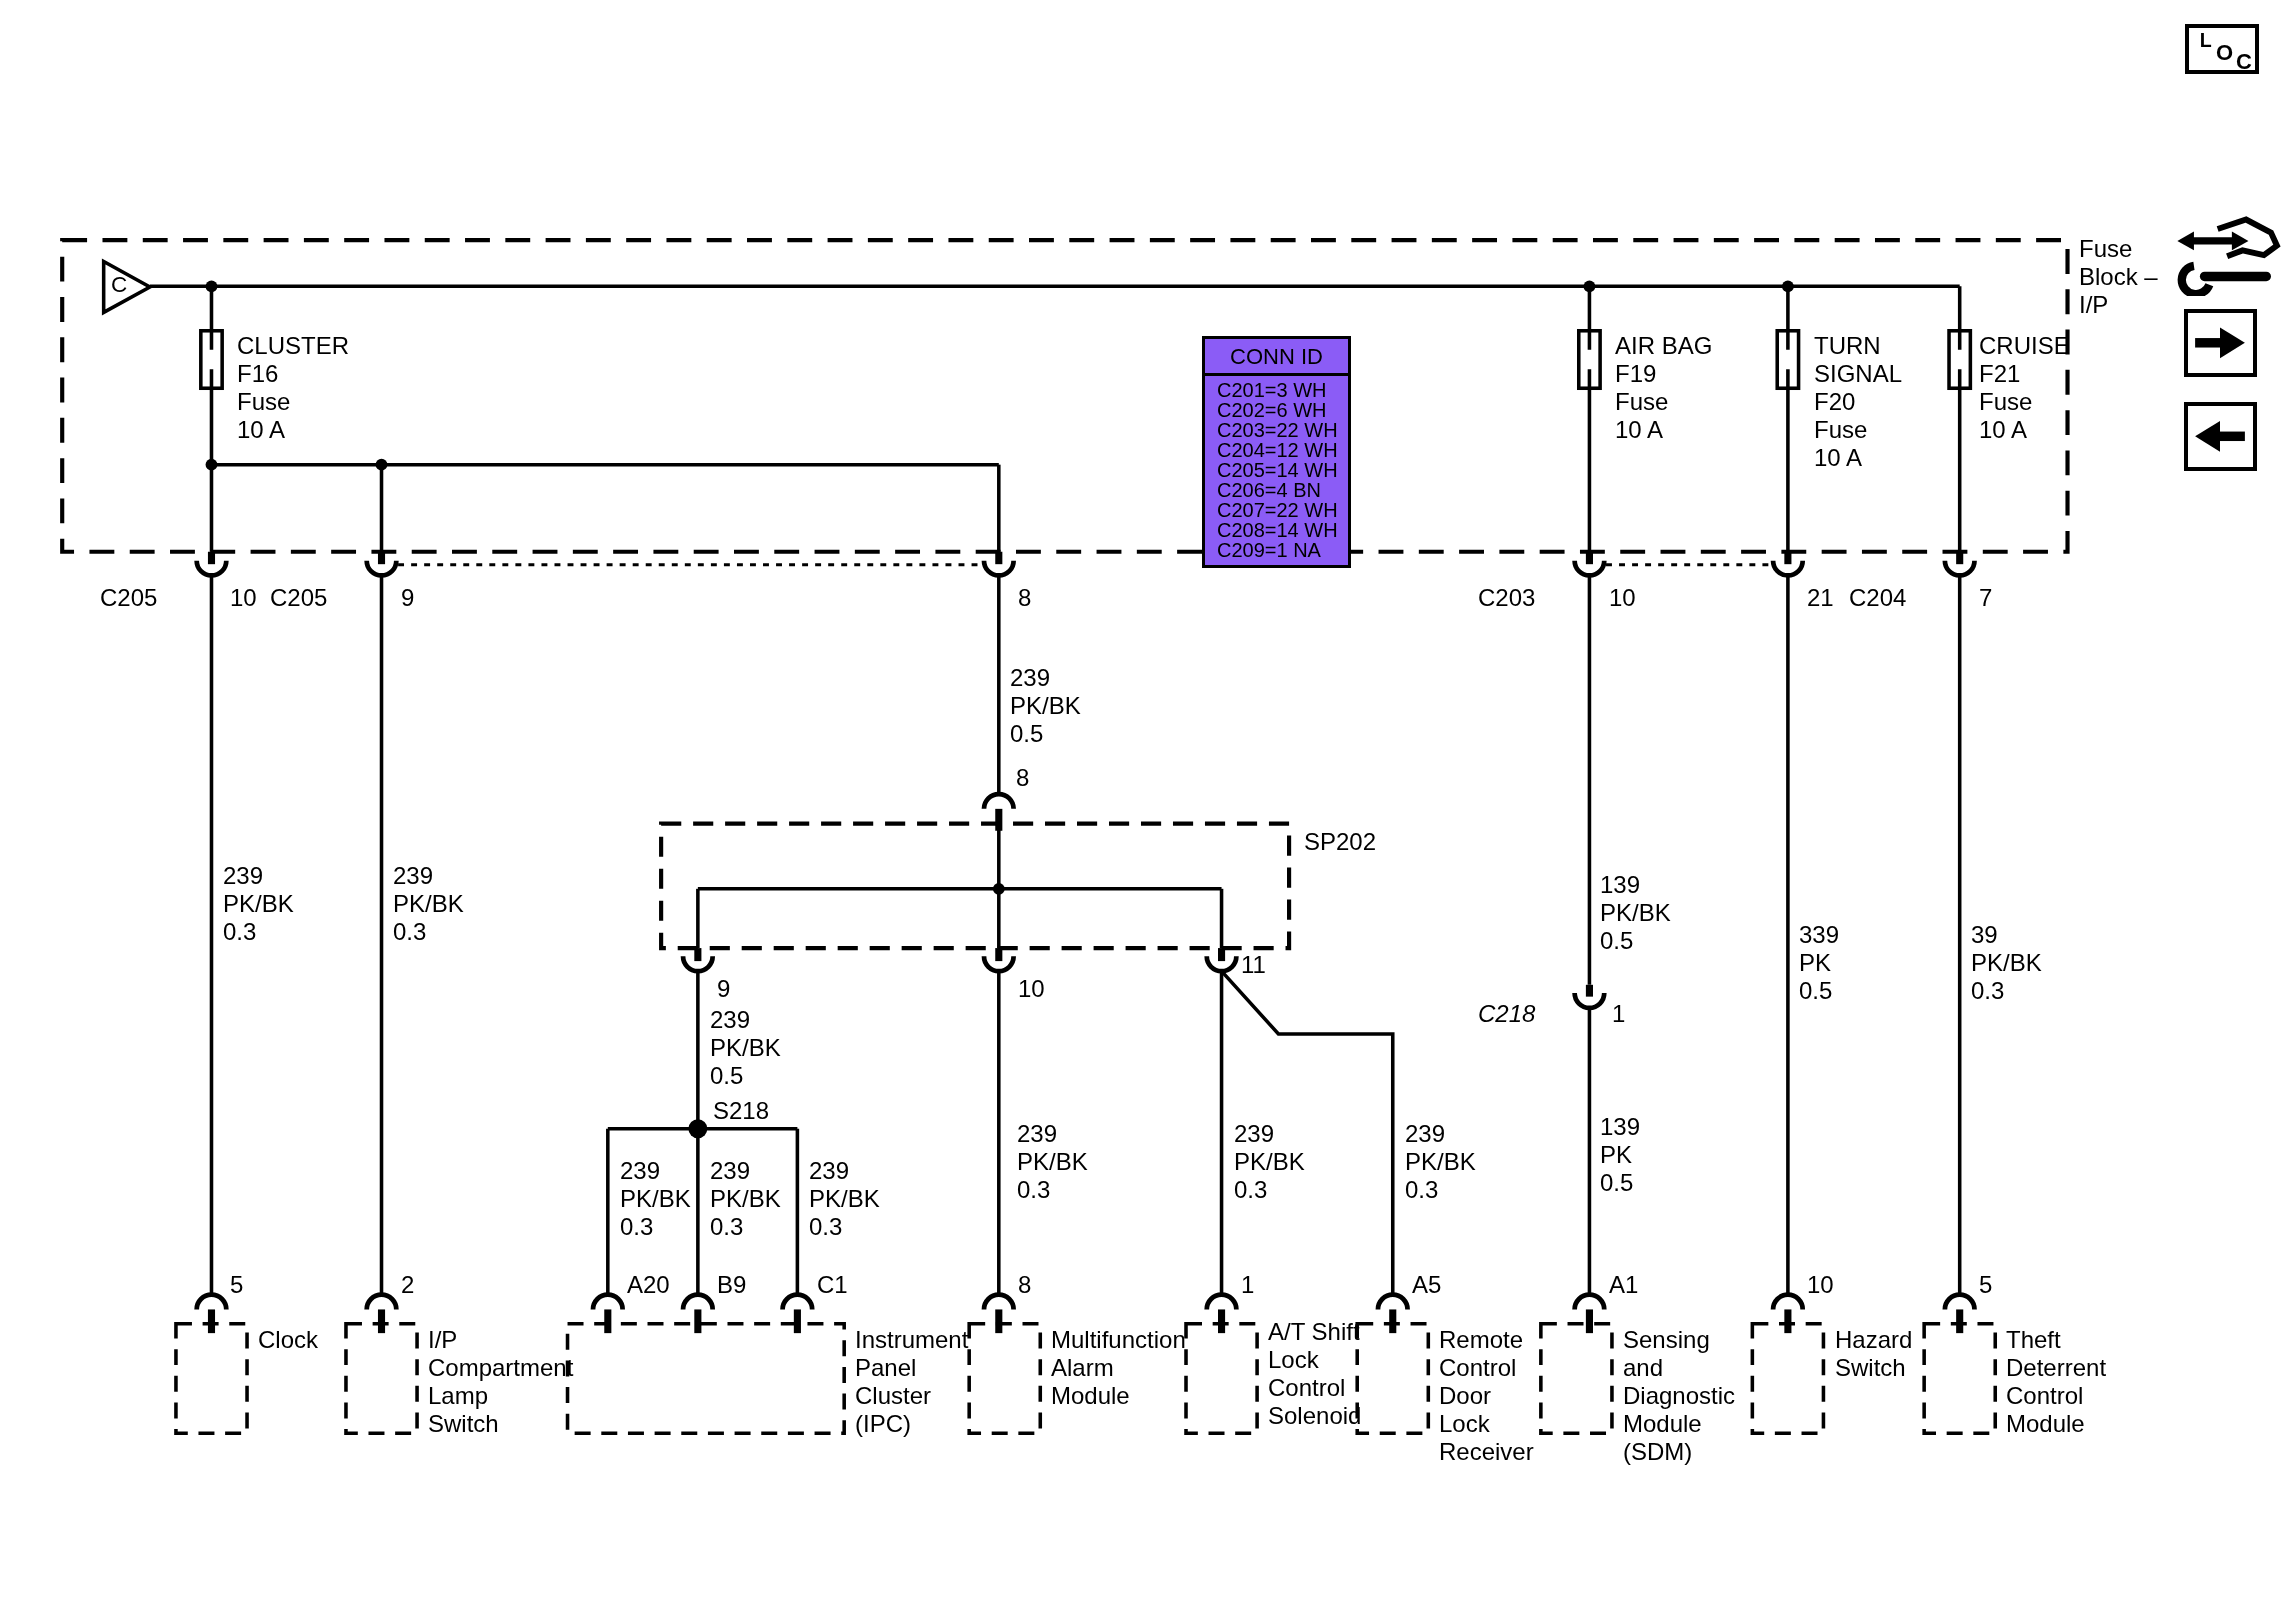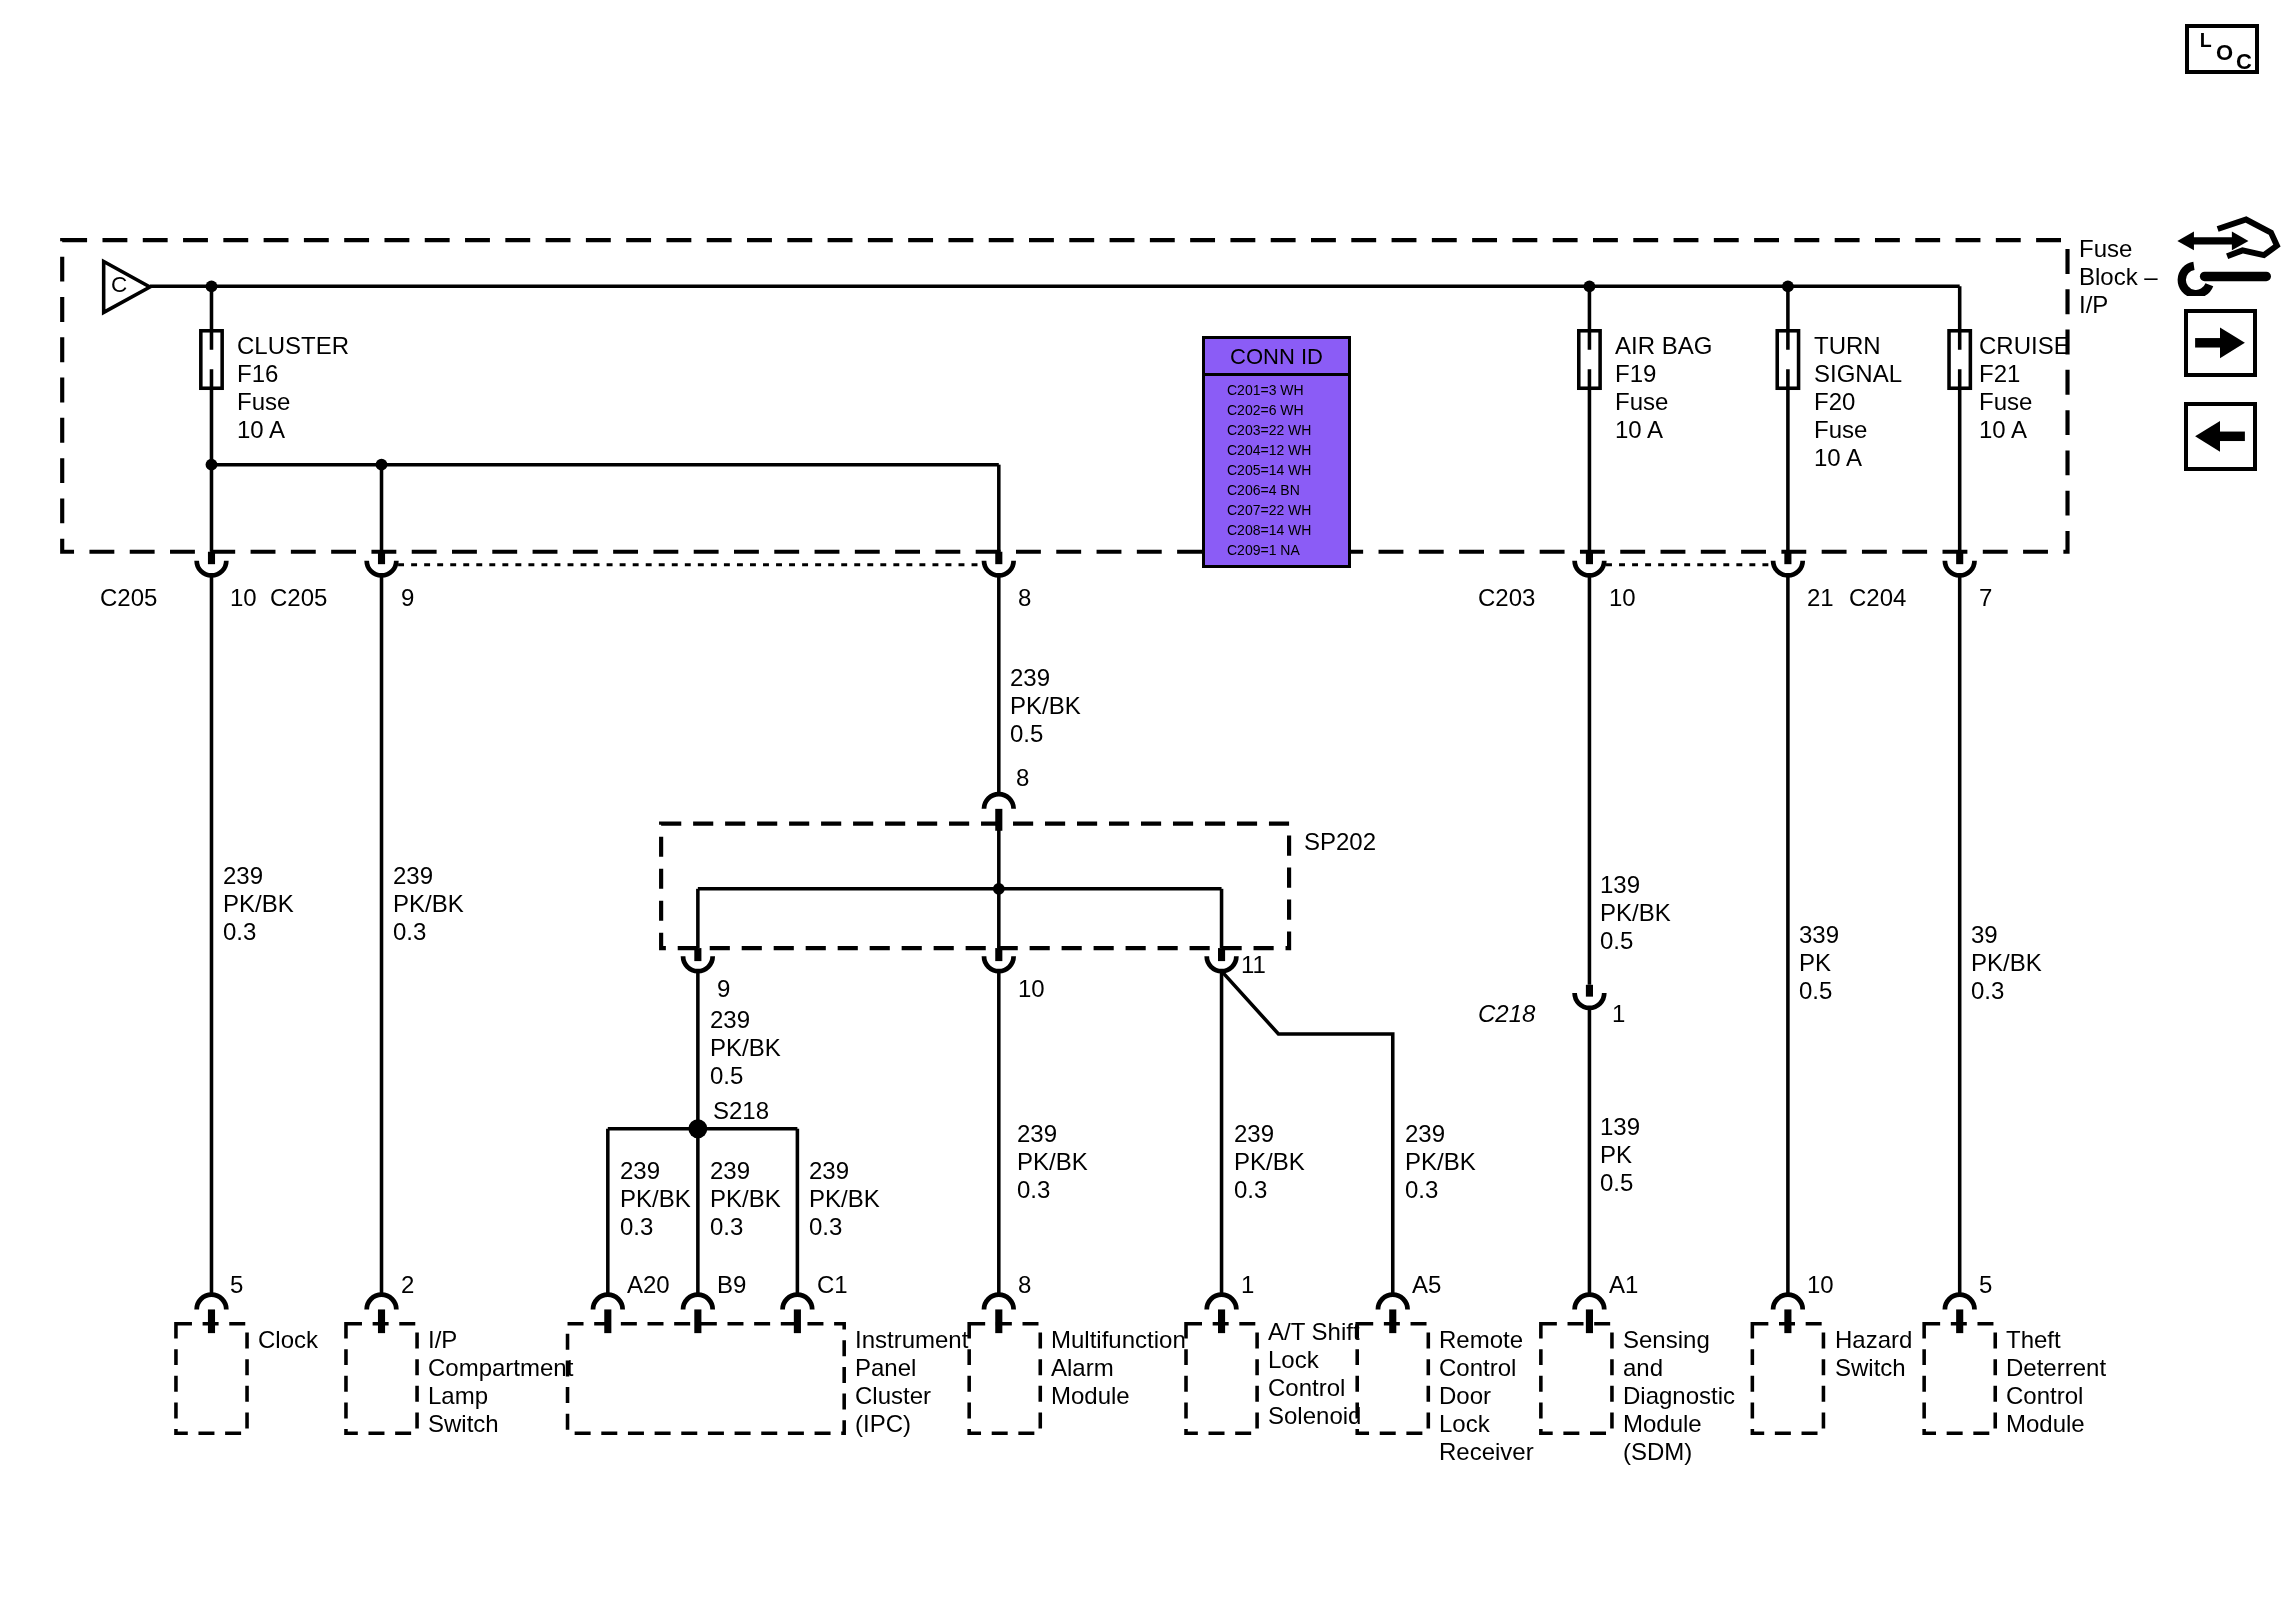"C201=3 WH" .connid .row { font-size: 14px -> 20px; padding-left: 22px -> 12px }
